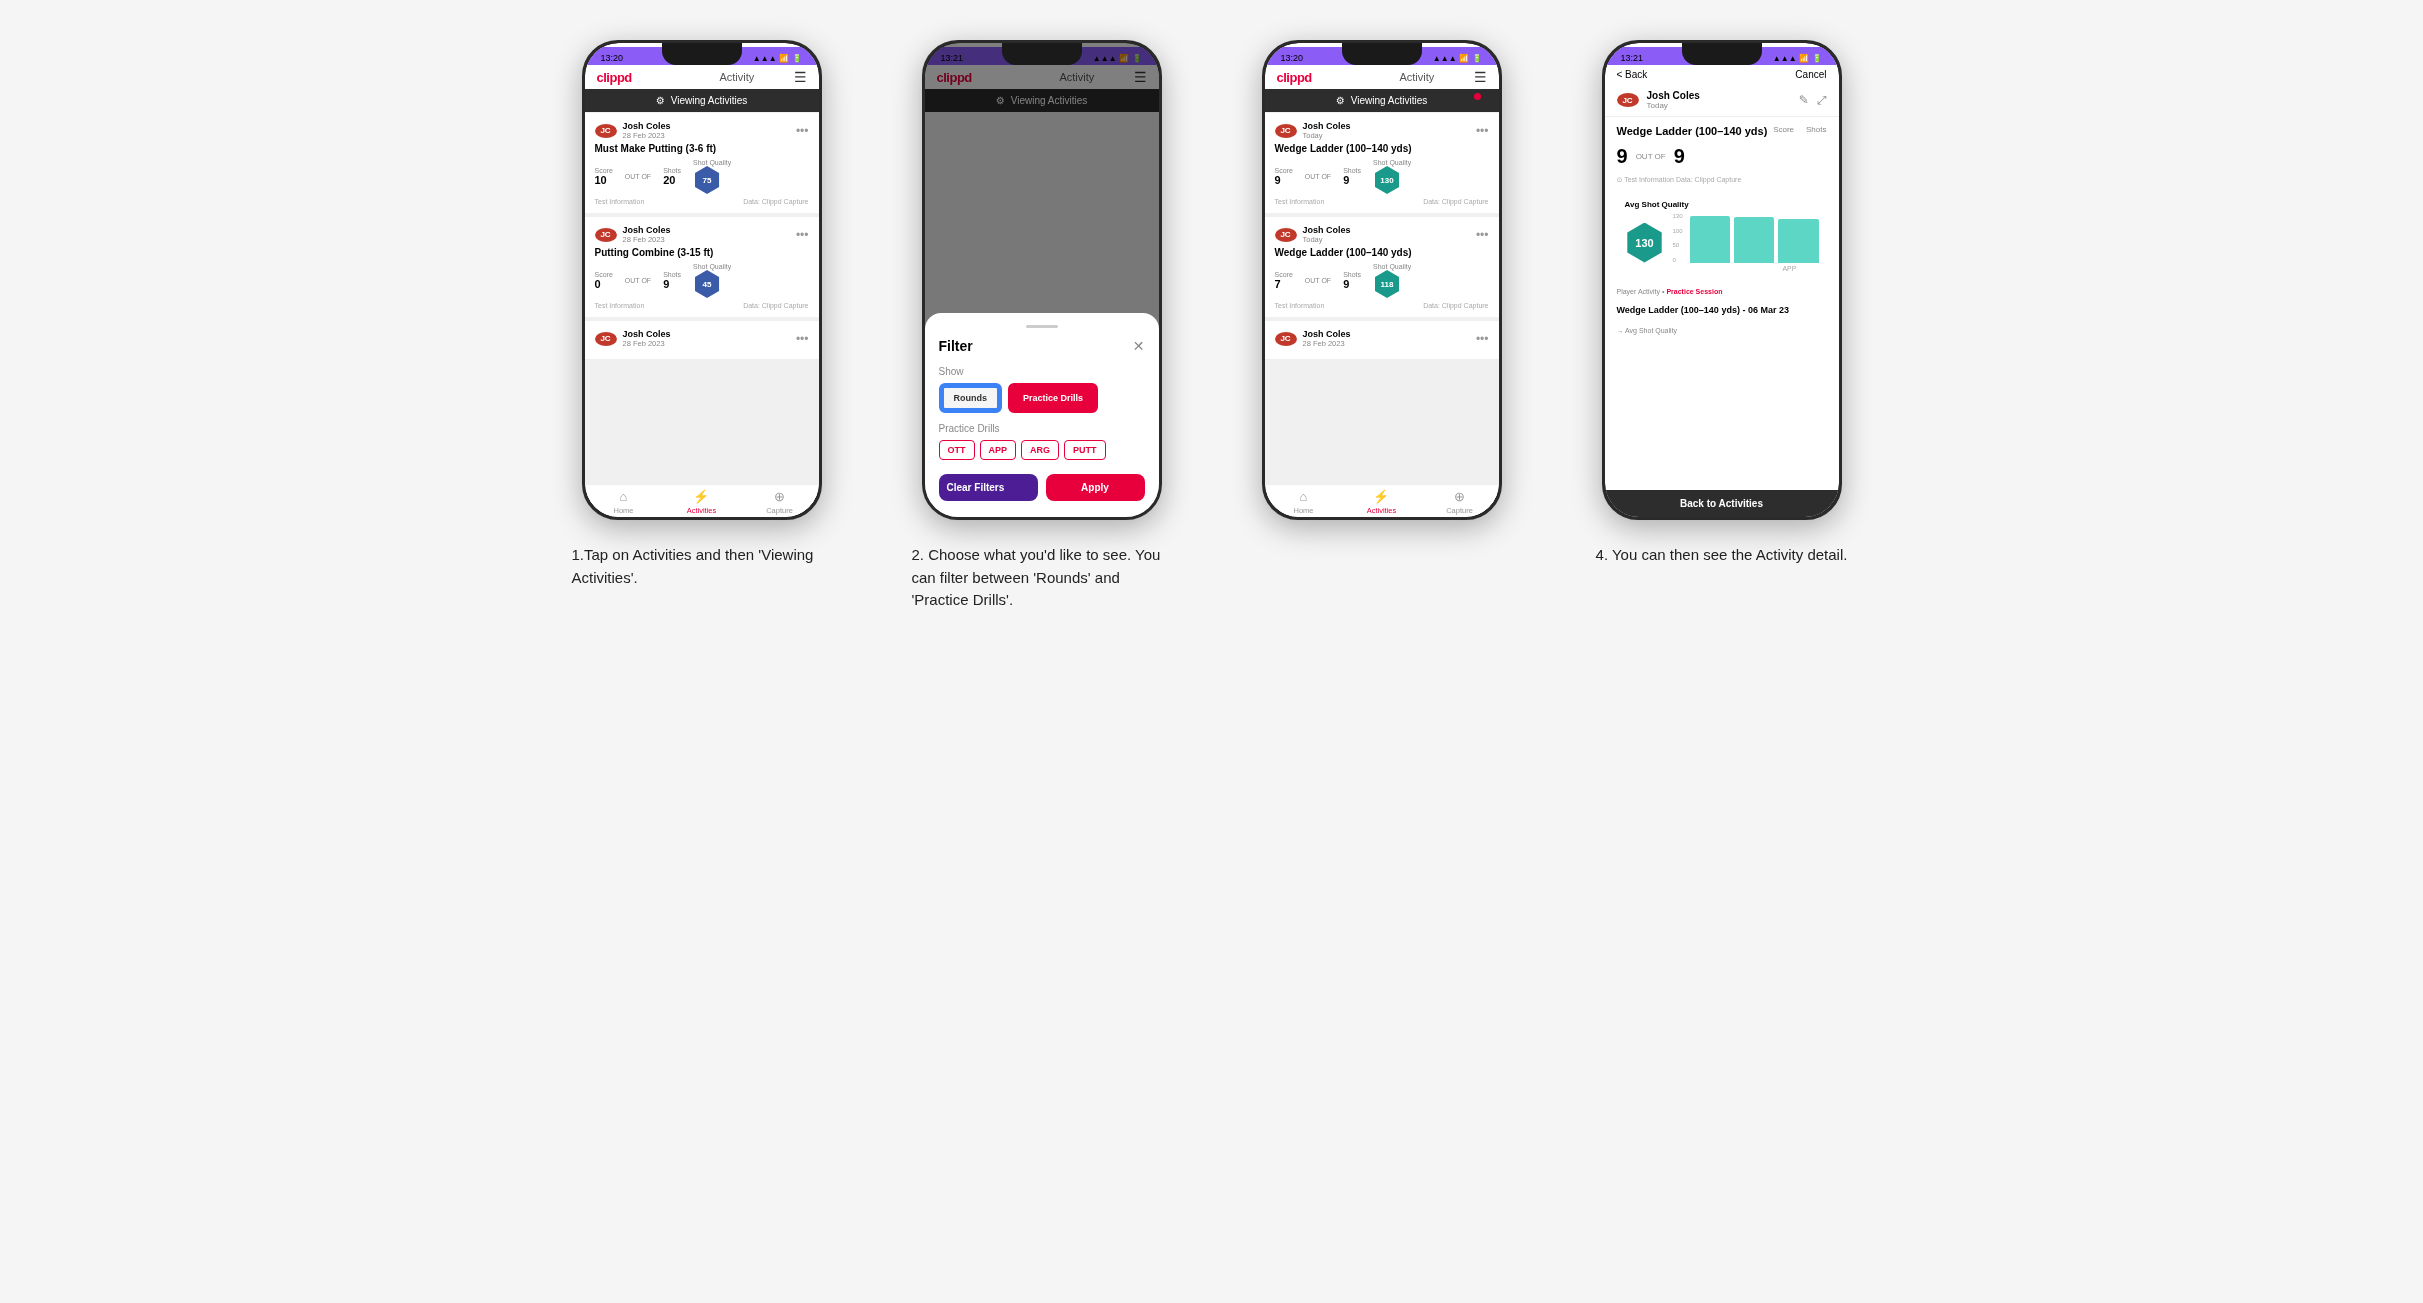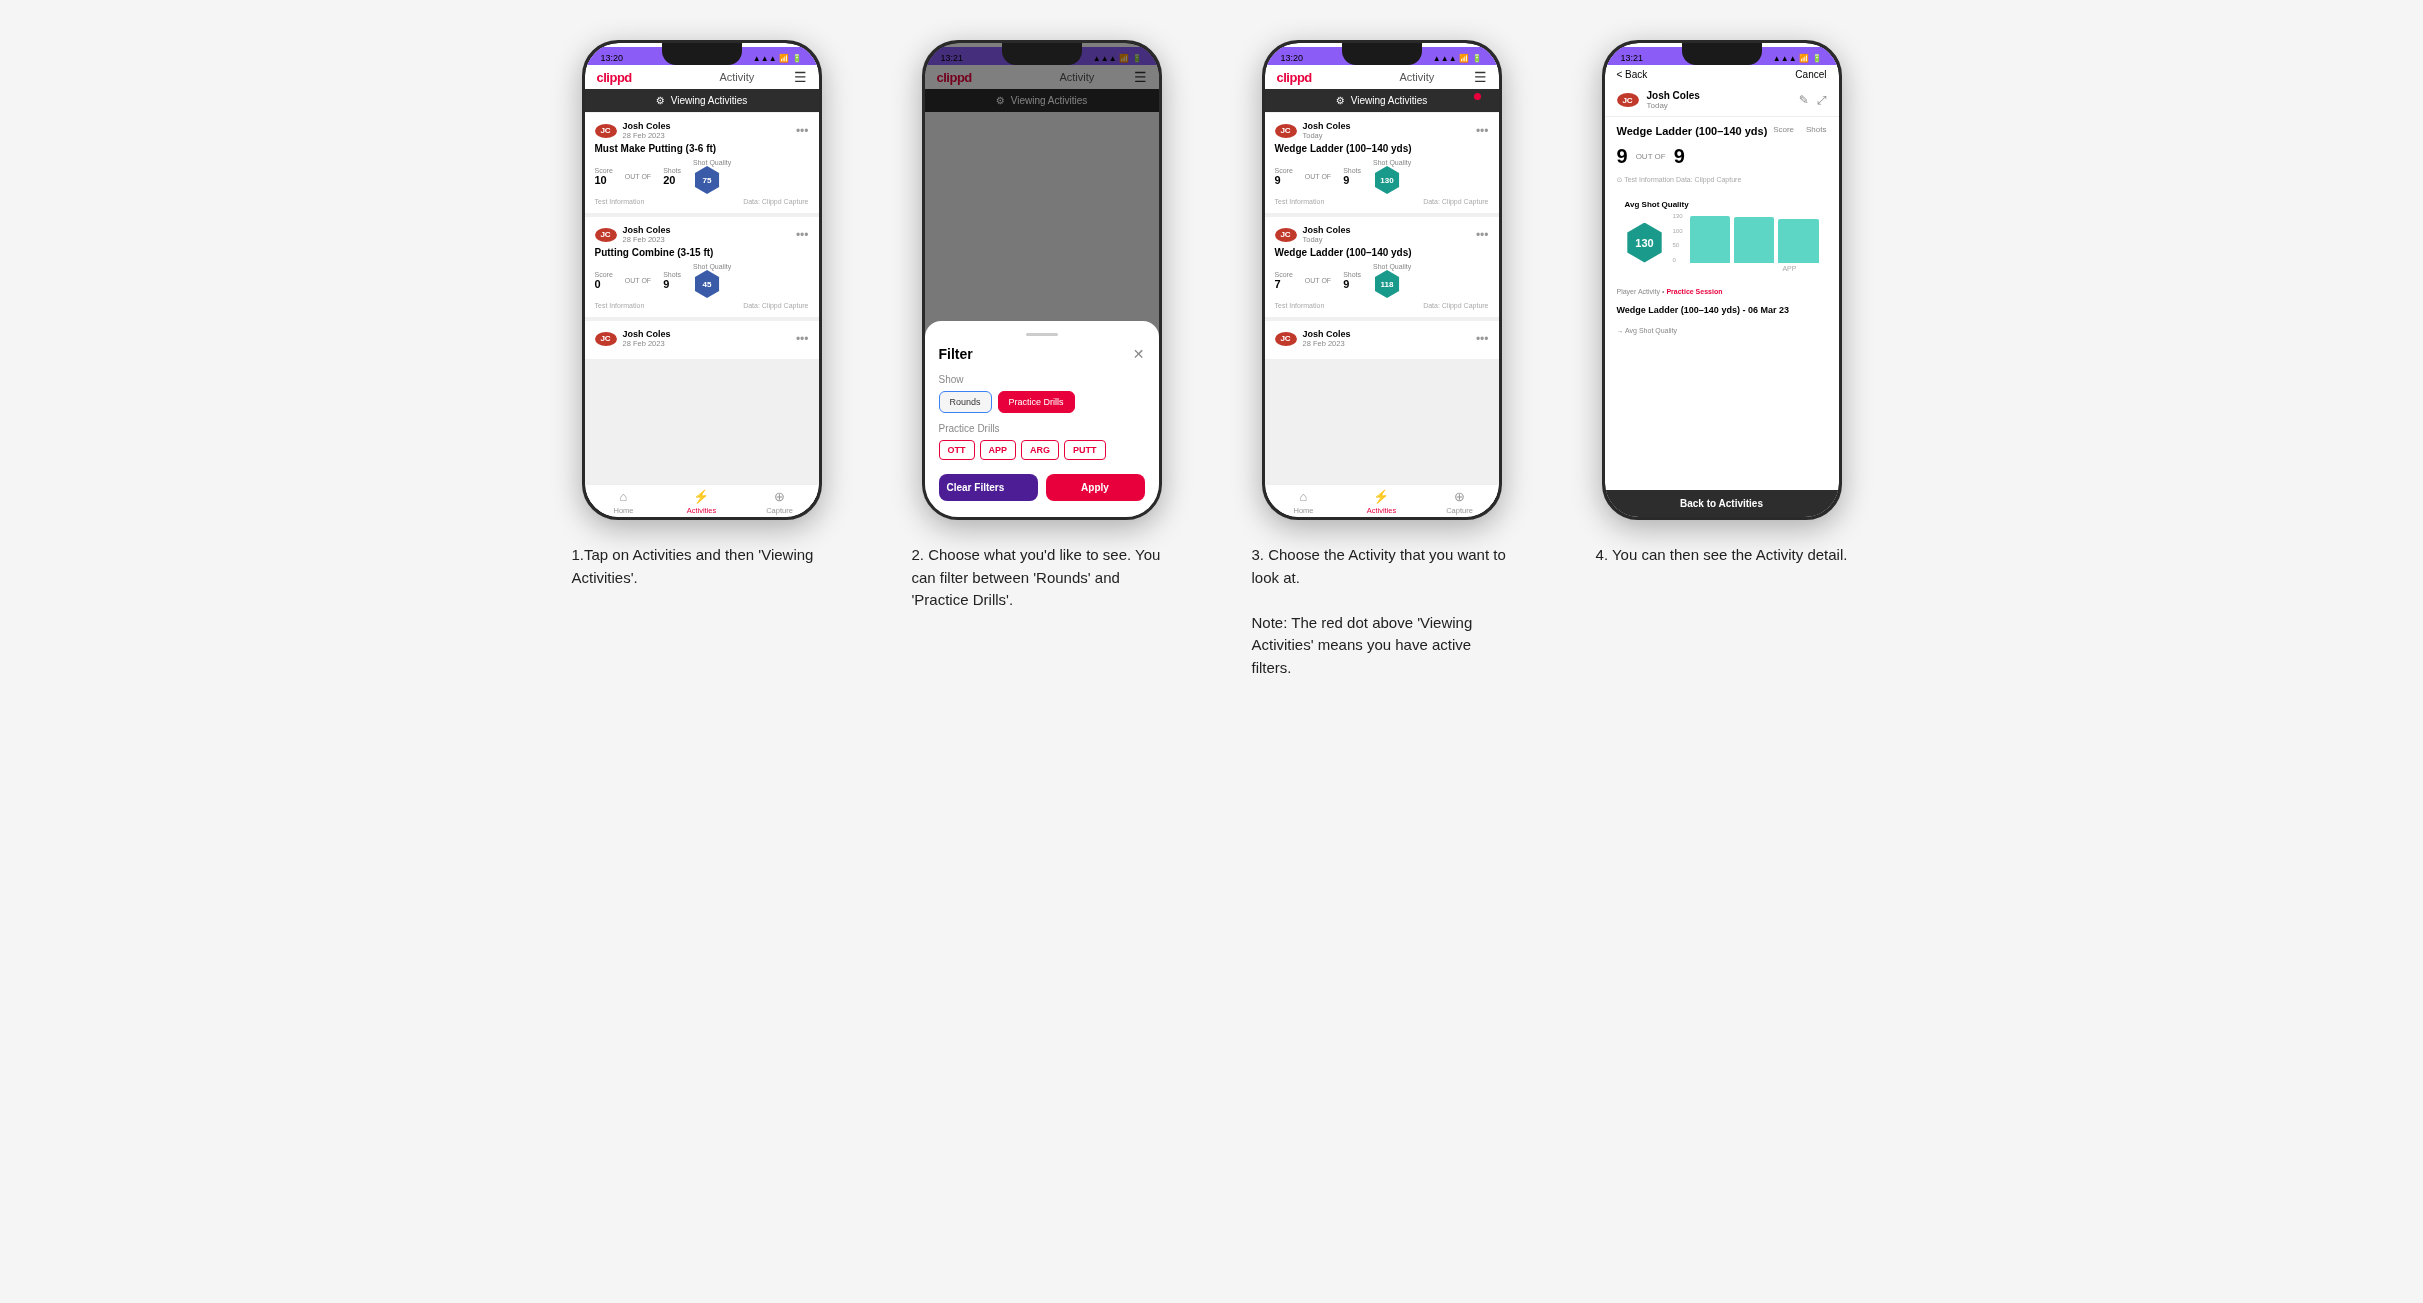"Rounds" .toggle-btn { border: 1px solid #3b82f6 -> 5px solid #3b82f6; font-weight: 400 -> 700 }
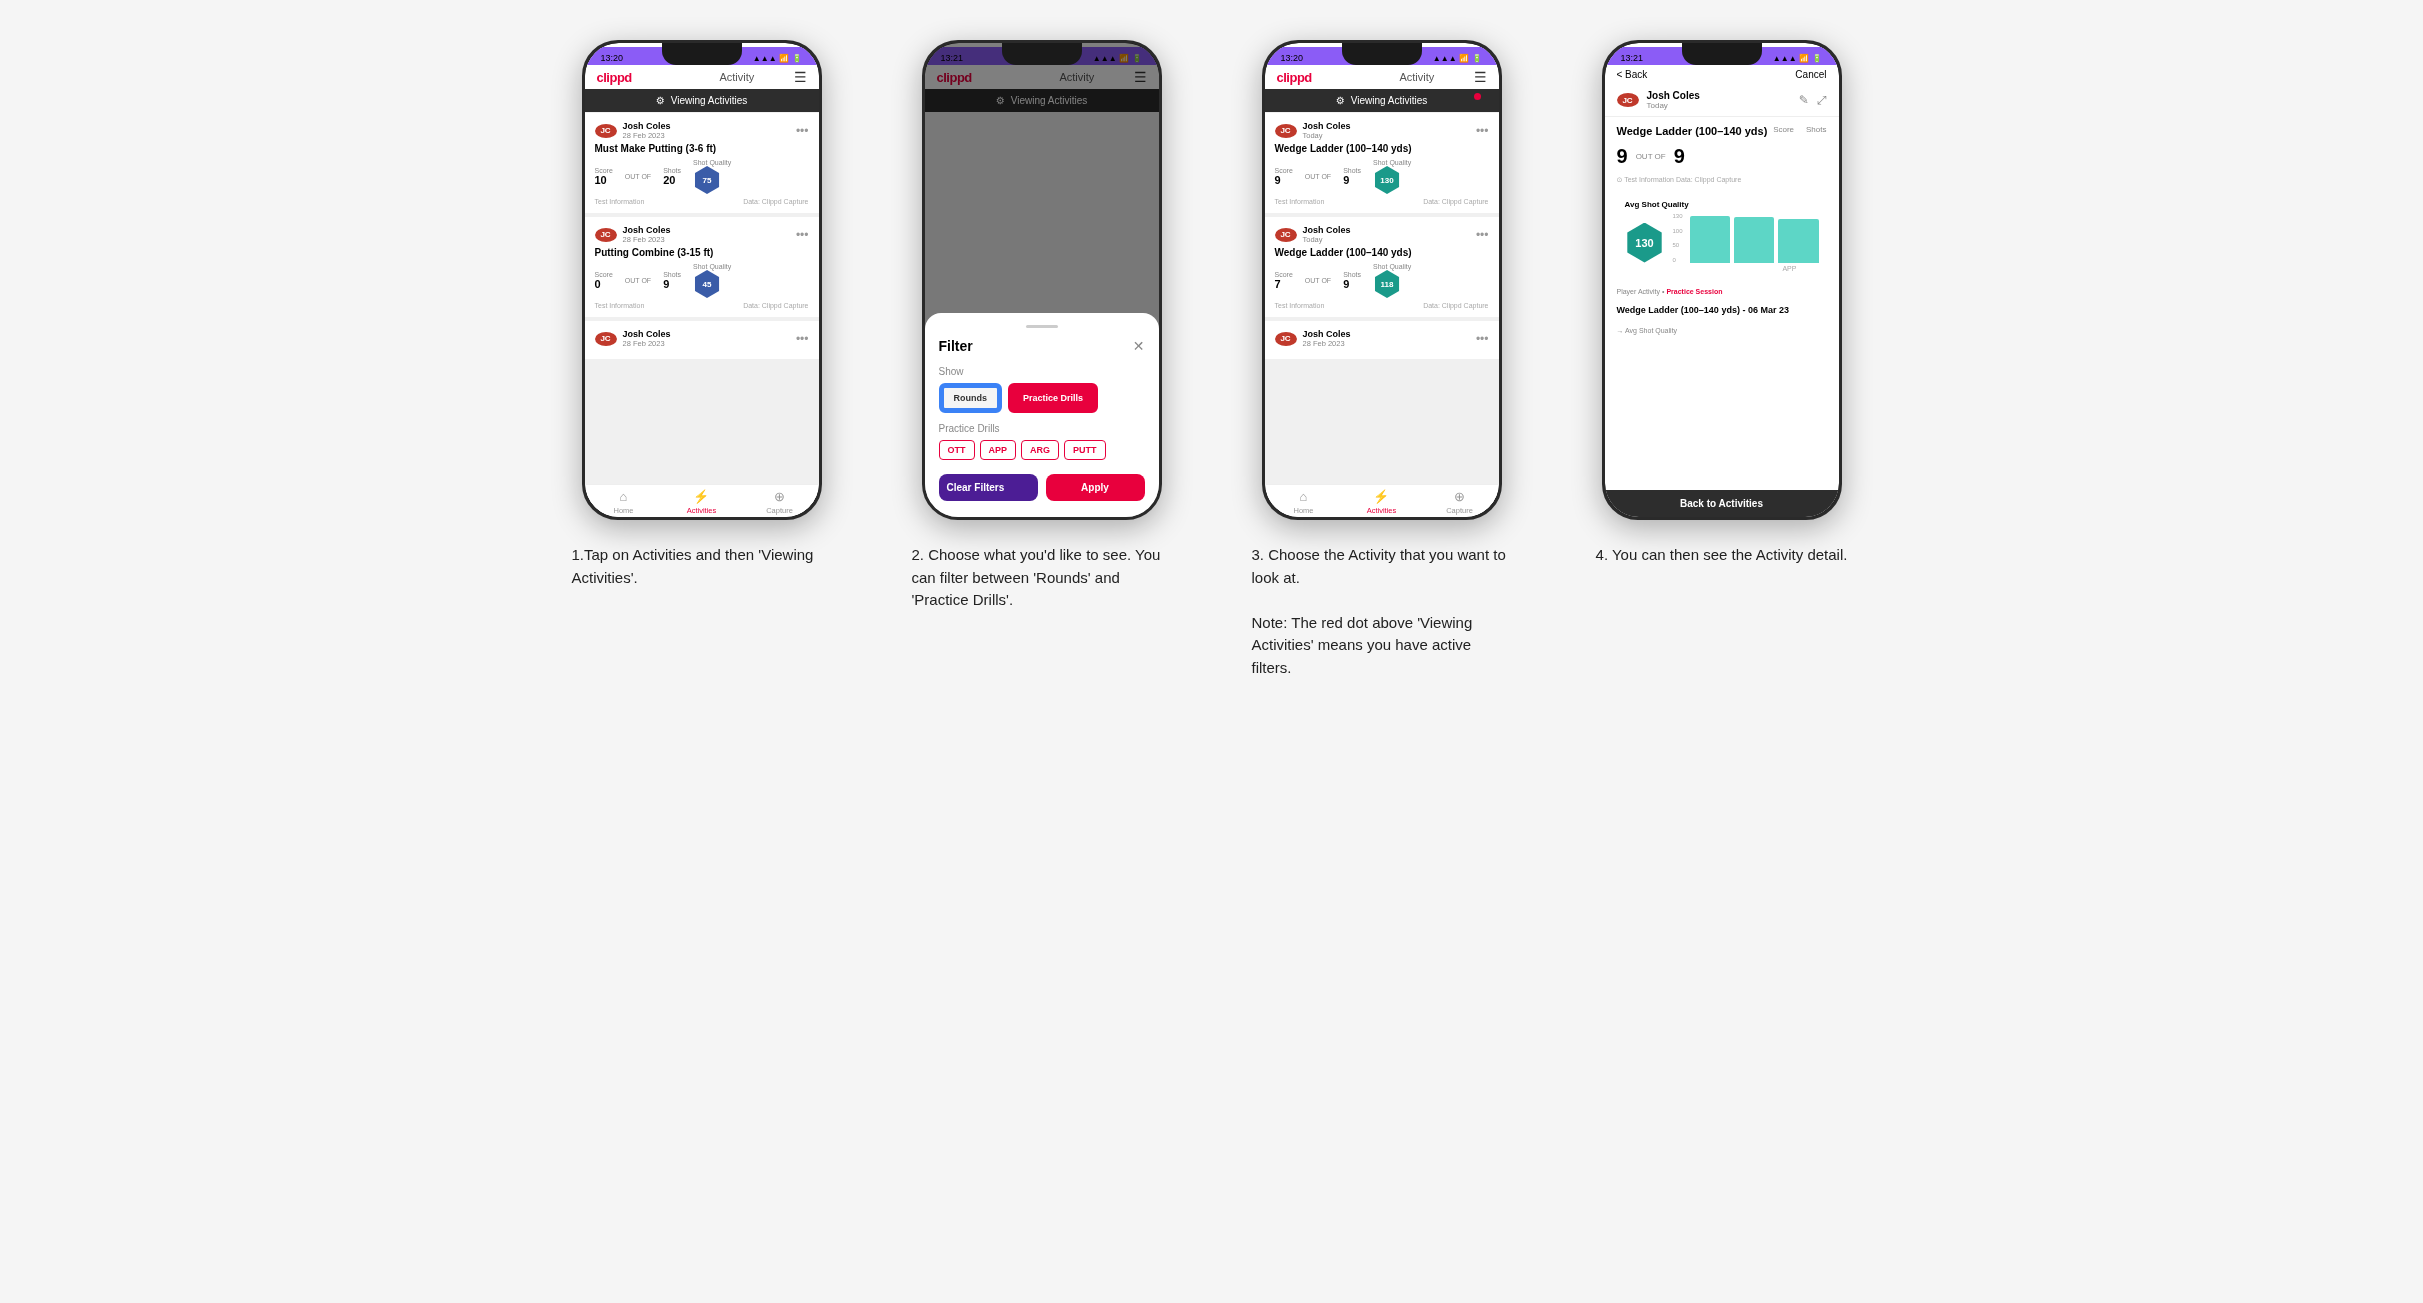"3. Choose the Activity that" div.caption { html: <div>3. Choose the Activity that you want to look at.<br><br>Note: The red dot above 'Viewing Activities' means you have active filters.</div> -> none }
